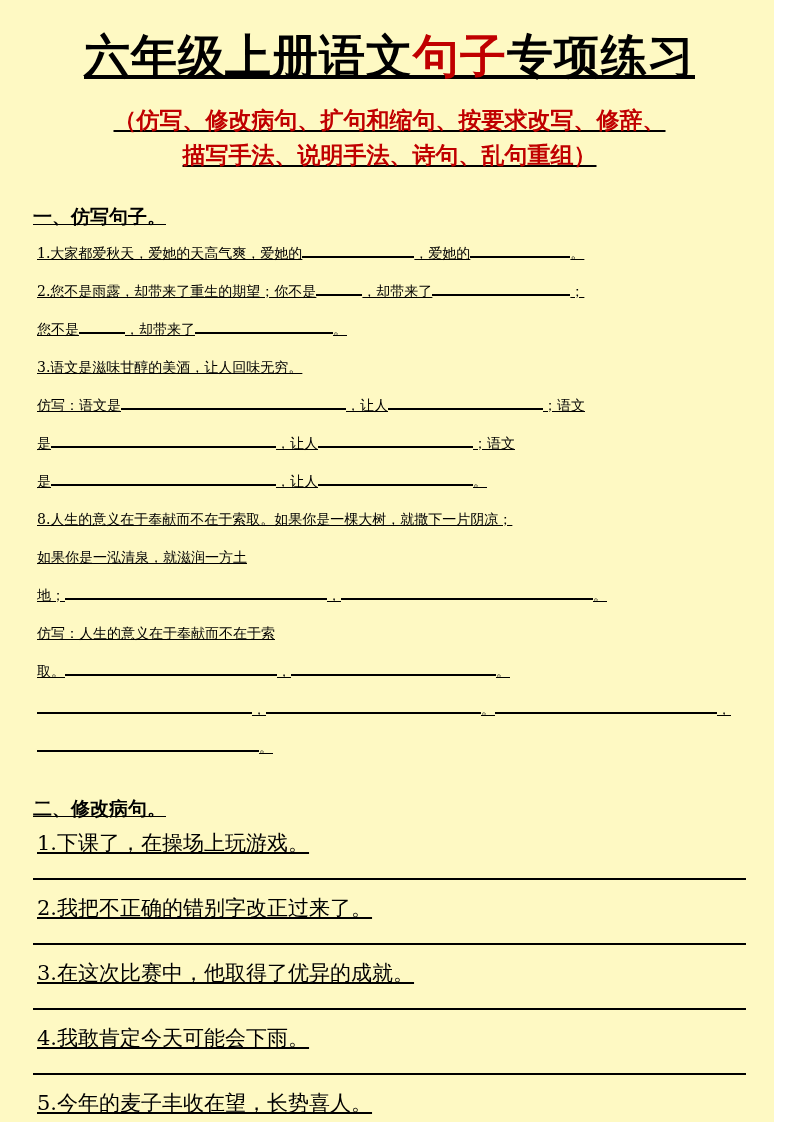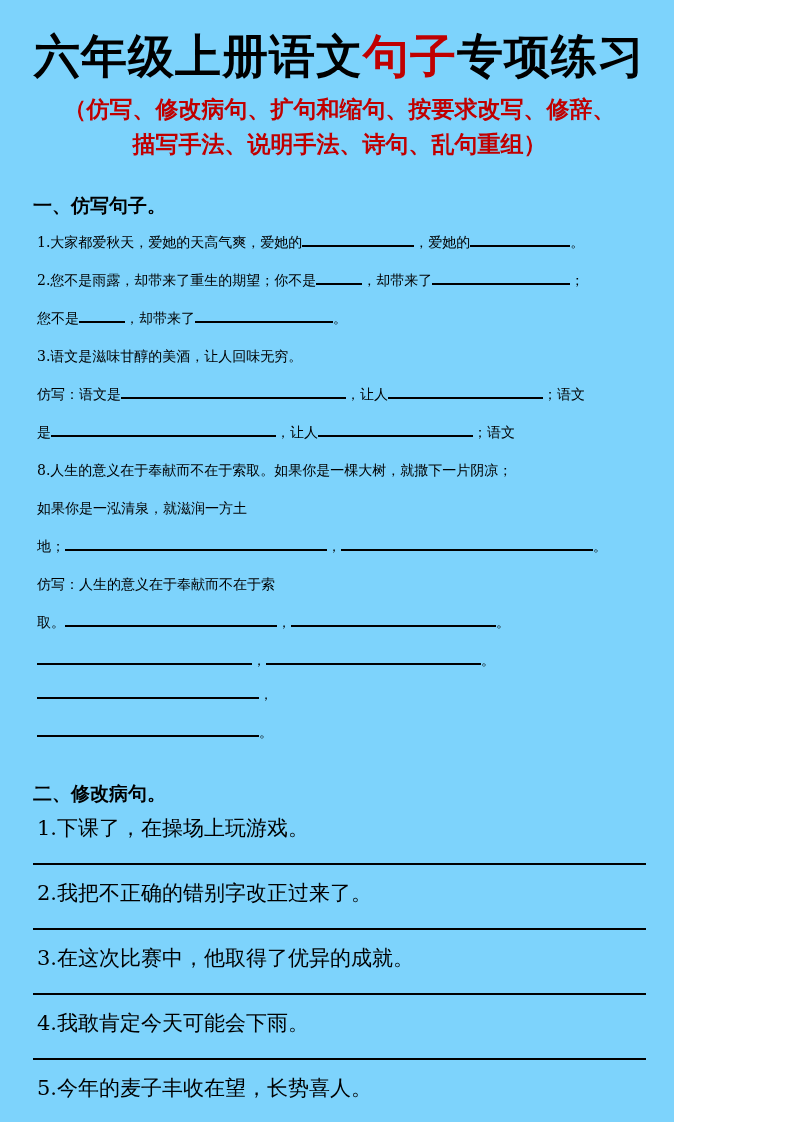"六年级上册语文句子专项练习" .page { background: #7dd3fc -> #fef9c3; text-decoration: none -> underline; width: 674px -> 774px }
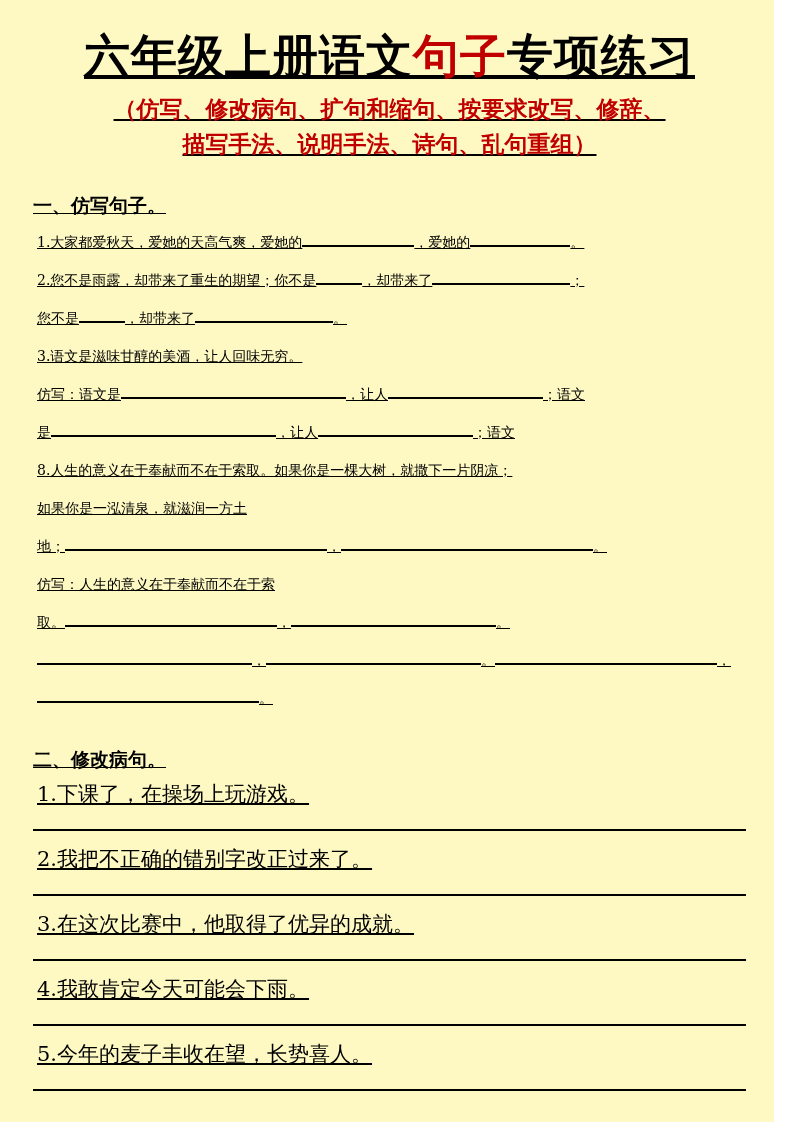"（仿写、修改病句、扩句和缩句、按要求改写、修辞、" .subtitle { margin-top: 5px -> 16px }
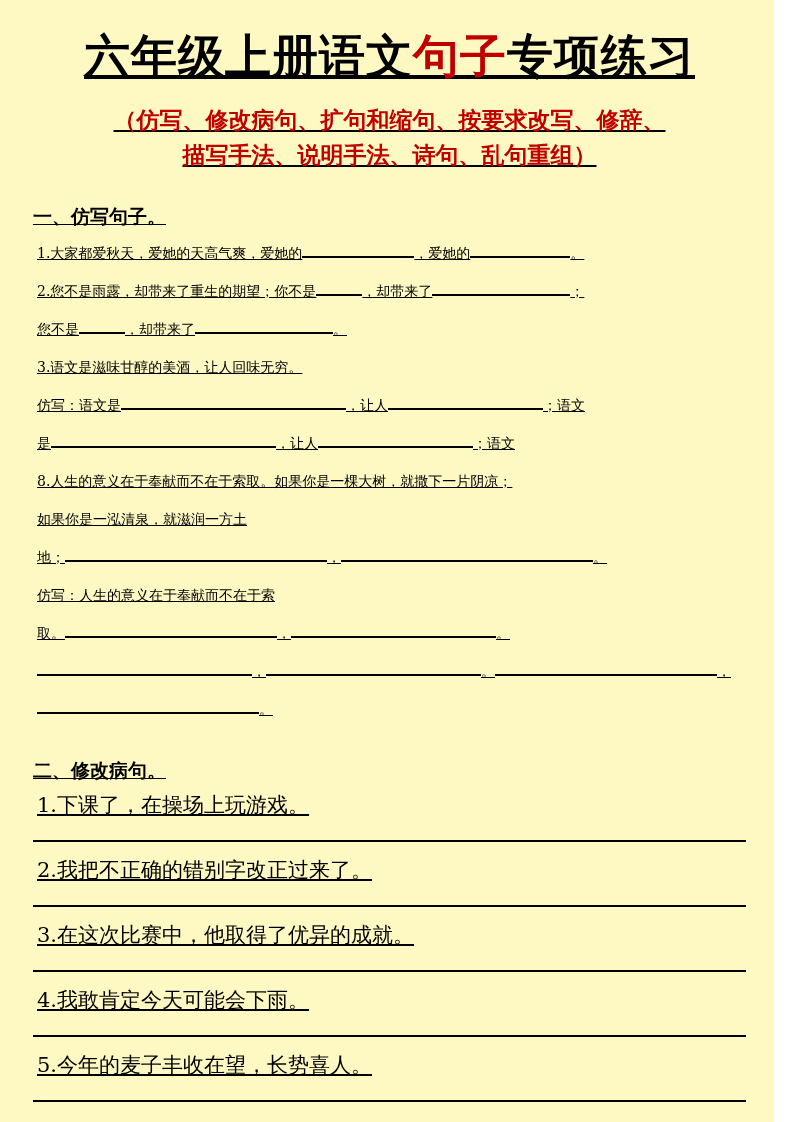"是 ，让人 。" p.ex { html: none -> <p><span>是</span><span></span><span>，让人</span><span></span><span>。</span></p> }
